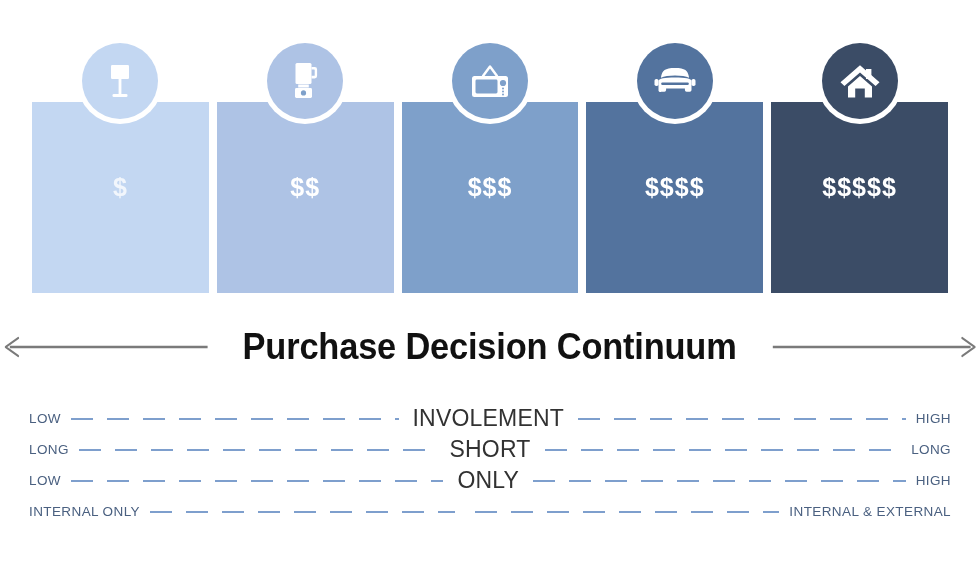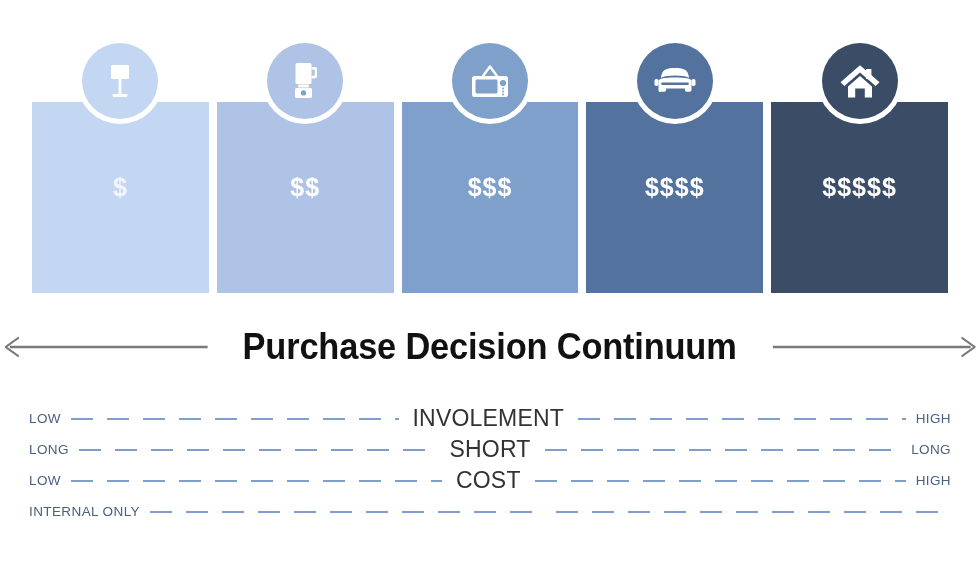"COST" div.center-label { text: COST -> ONLY }
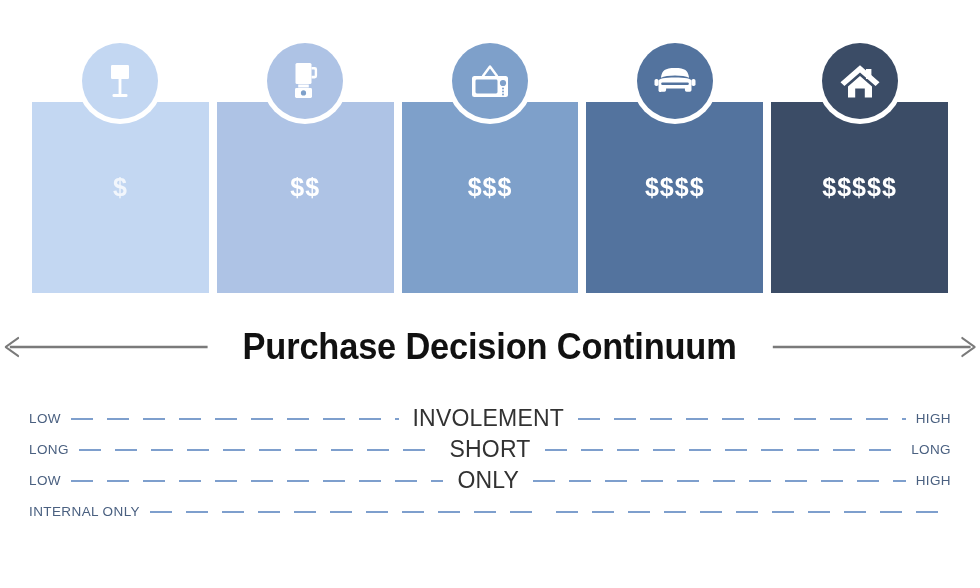"INTERNAL & EXTERNAL" div.side-label { html: none -> <div>INTERNAL &amp; EXTERNAL</div> }
